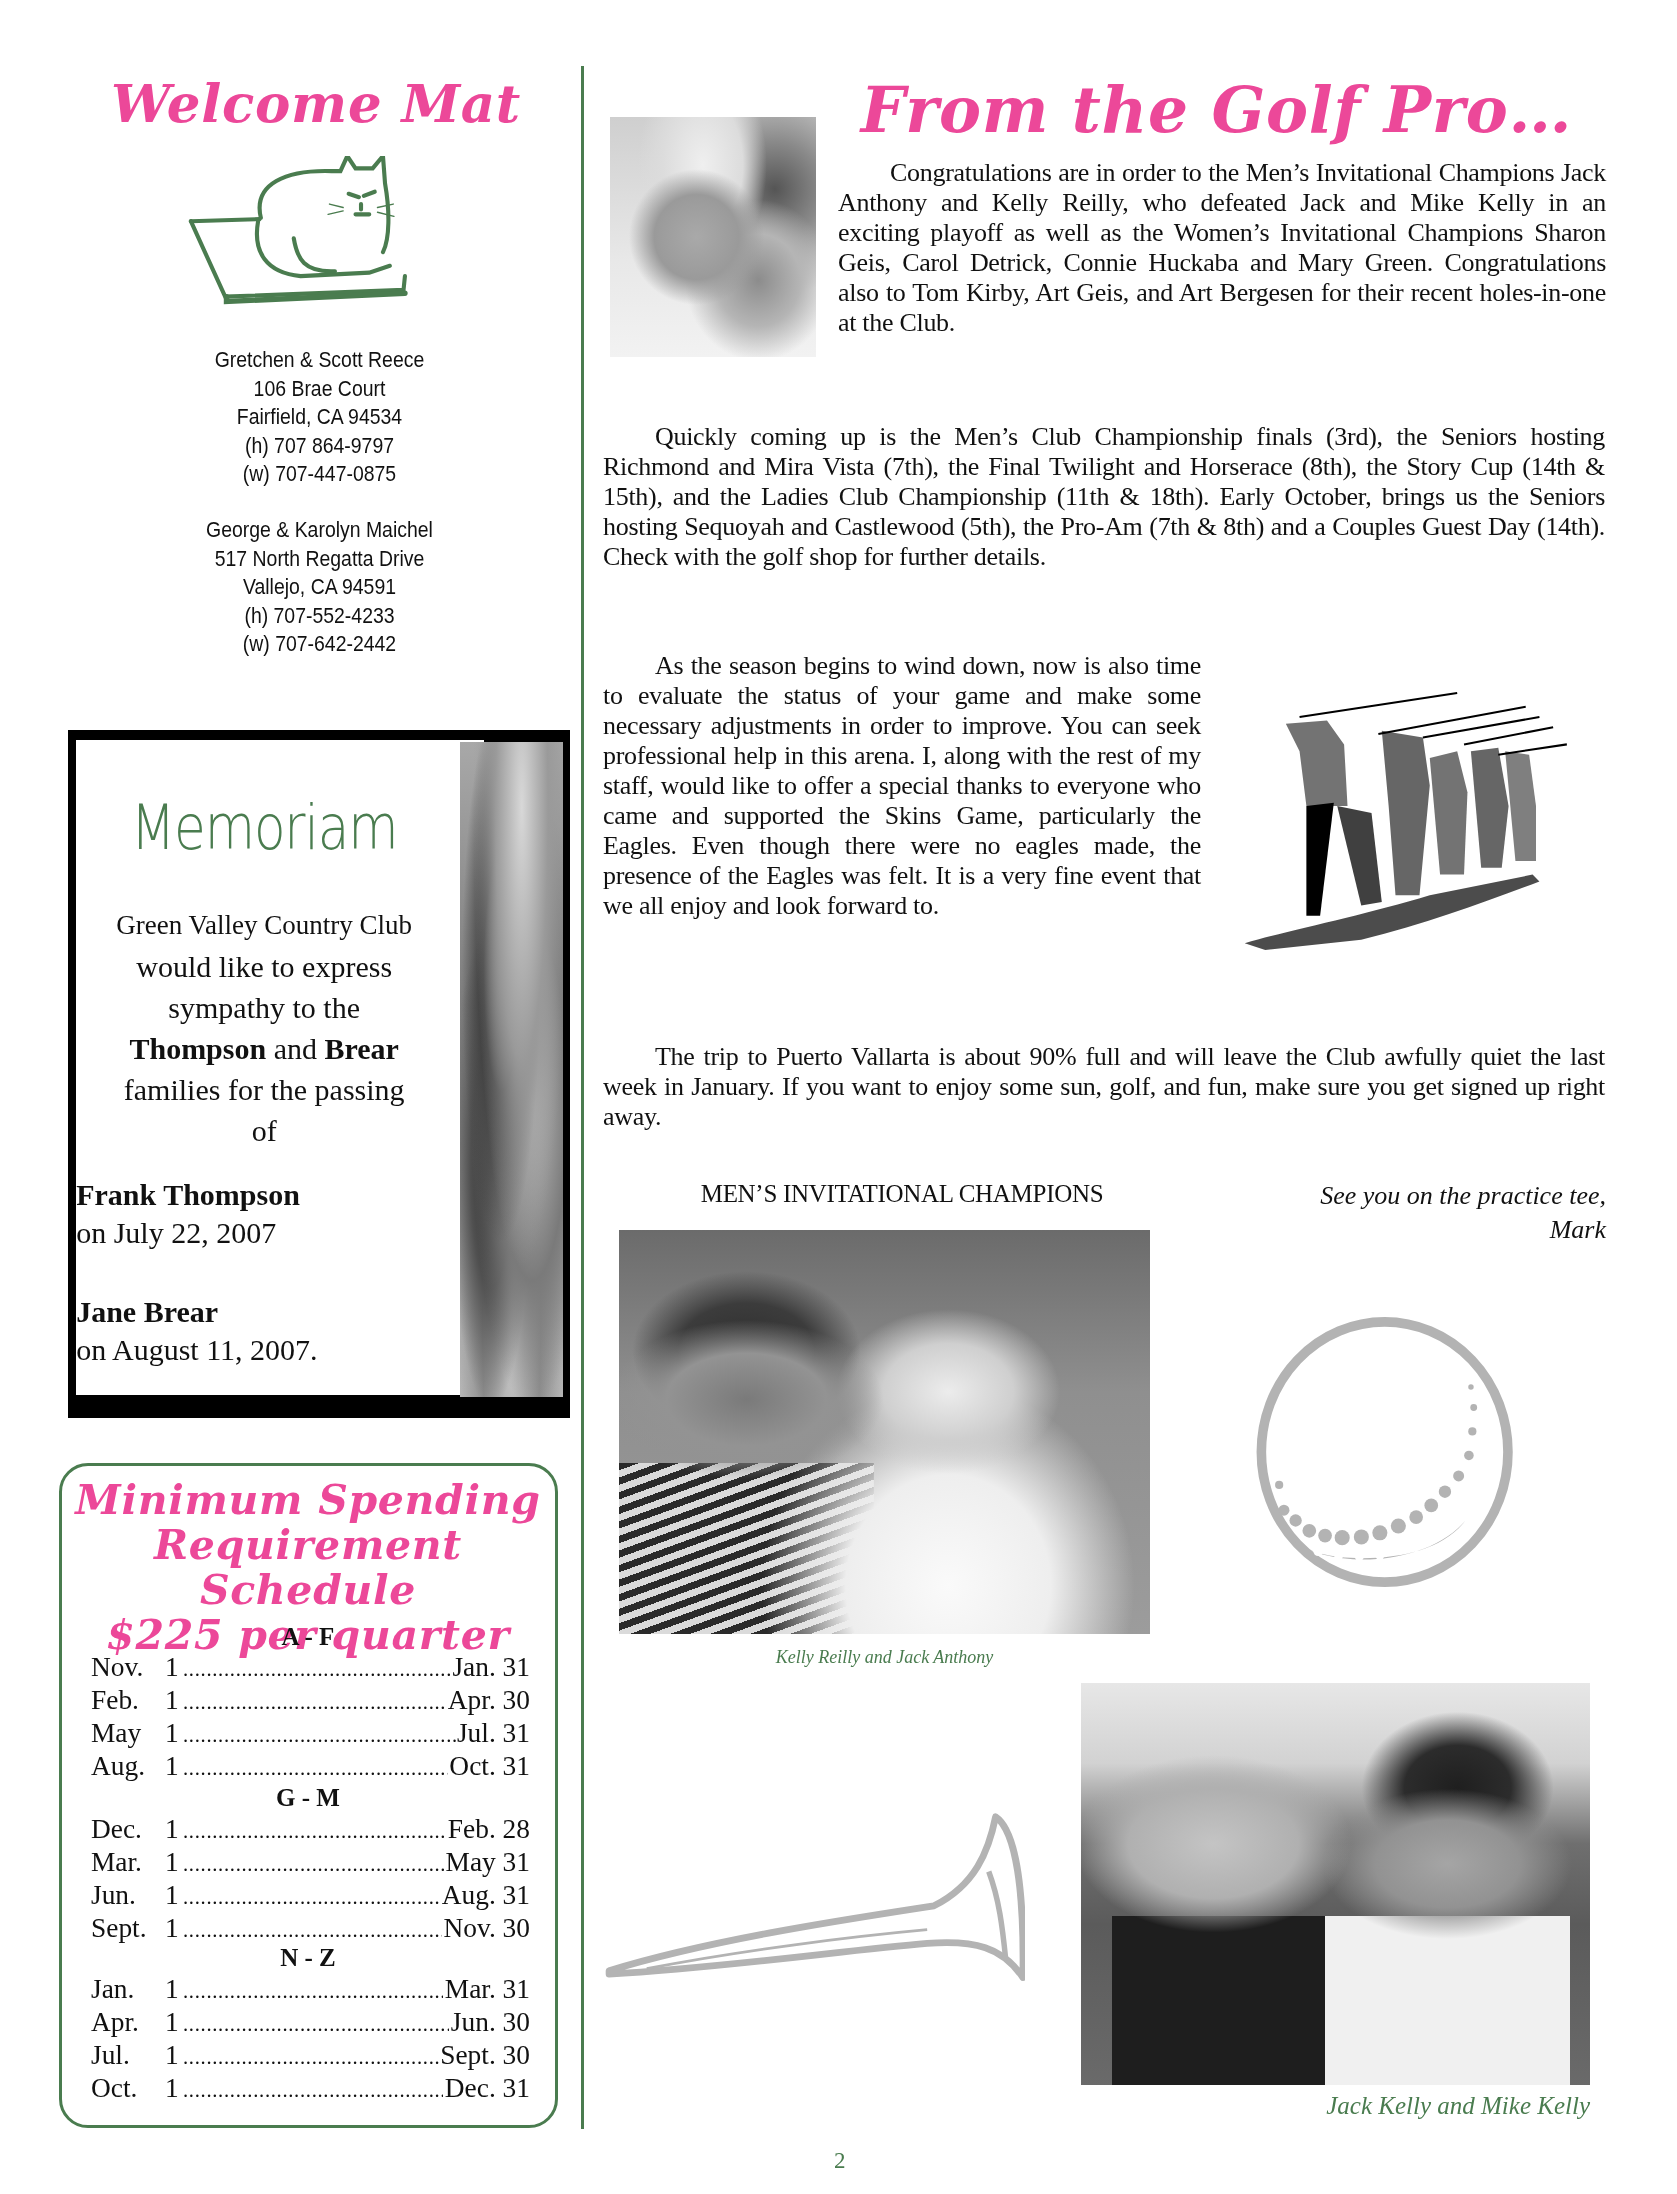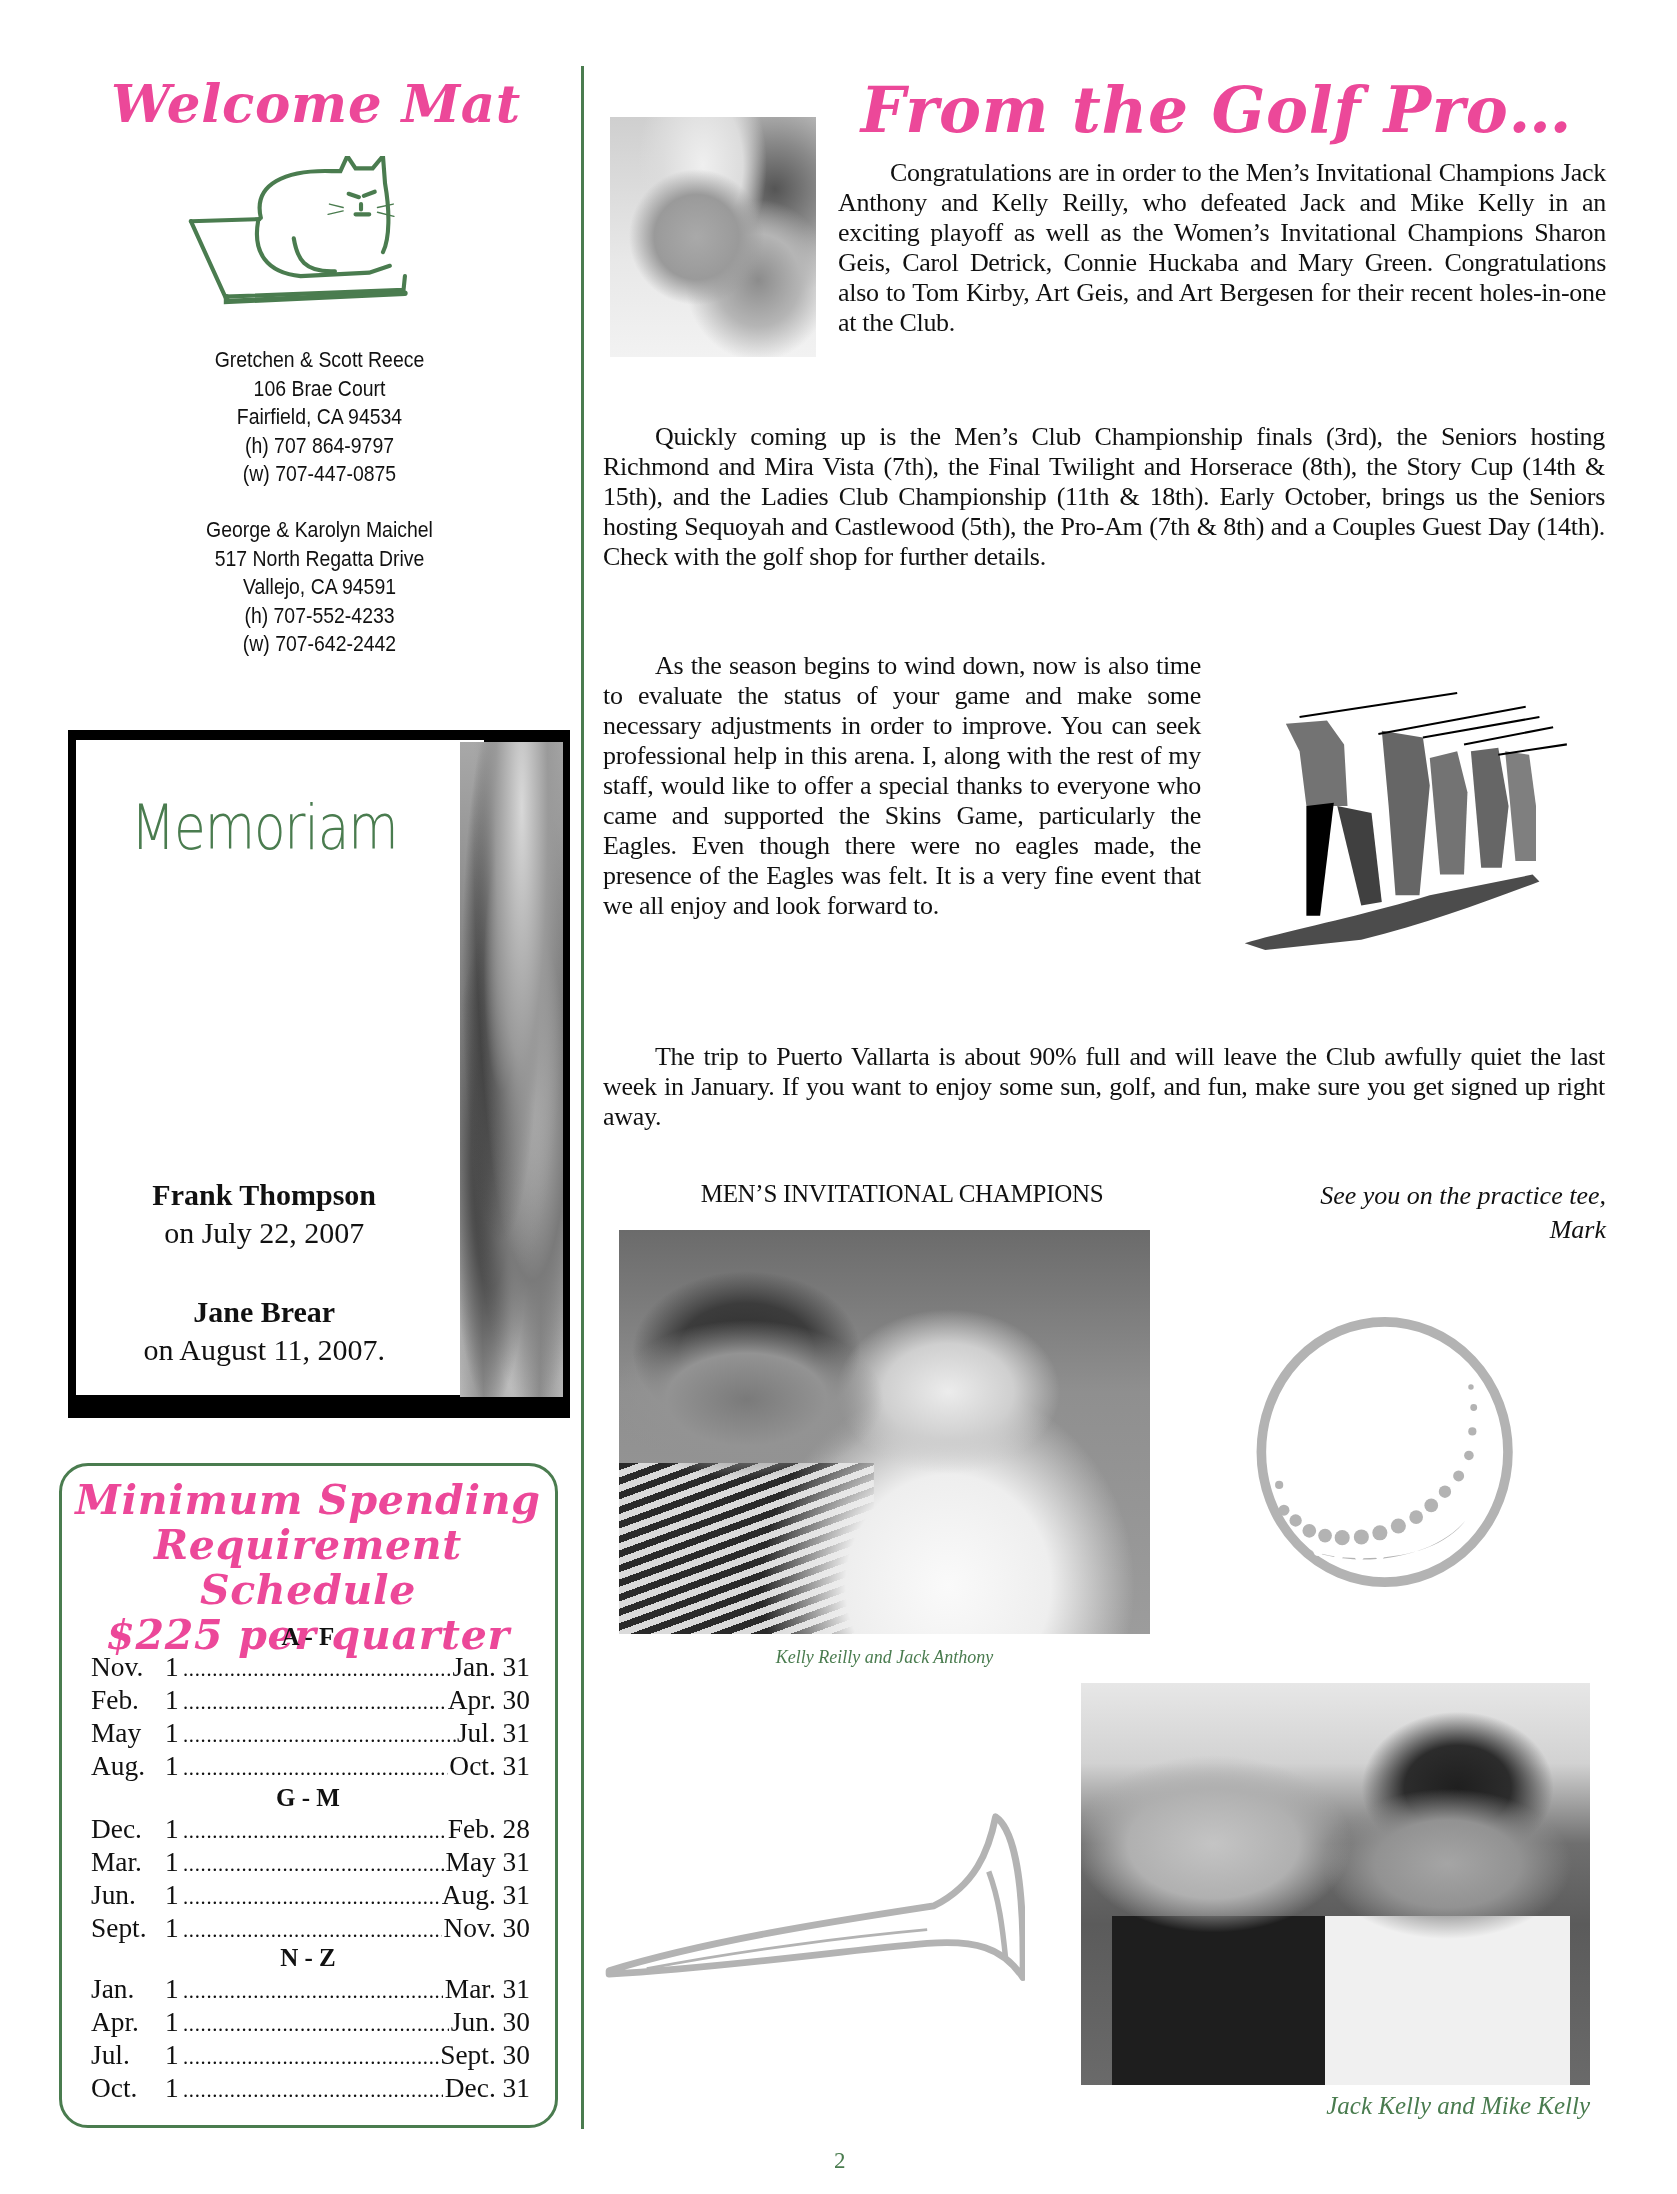"Green Valley Country Club" div { html: none -> <div> <div>Green Valley Country Club</div> <div>would like to express</div> <div>sympathy to the</div> <div><b>Thompson</b> <span>and</span> <b>Brear</b></div> <div>families for the passing</div> <div>of</div> </div> }
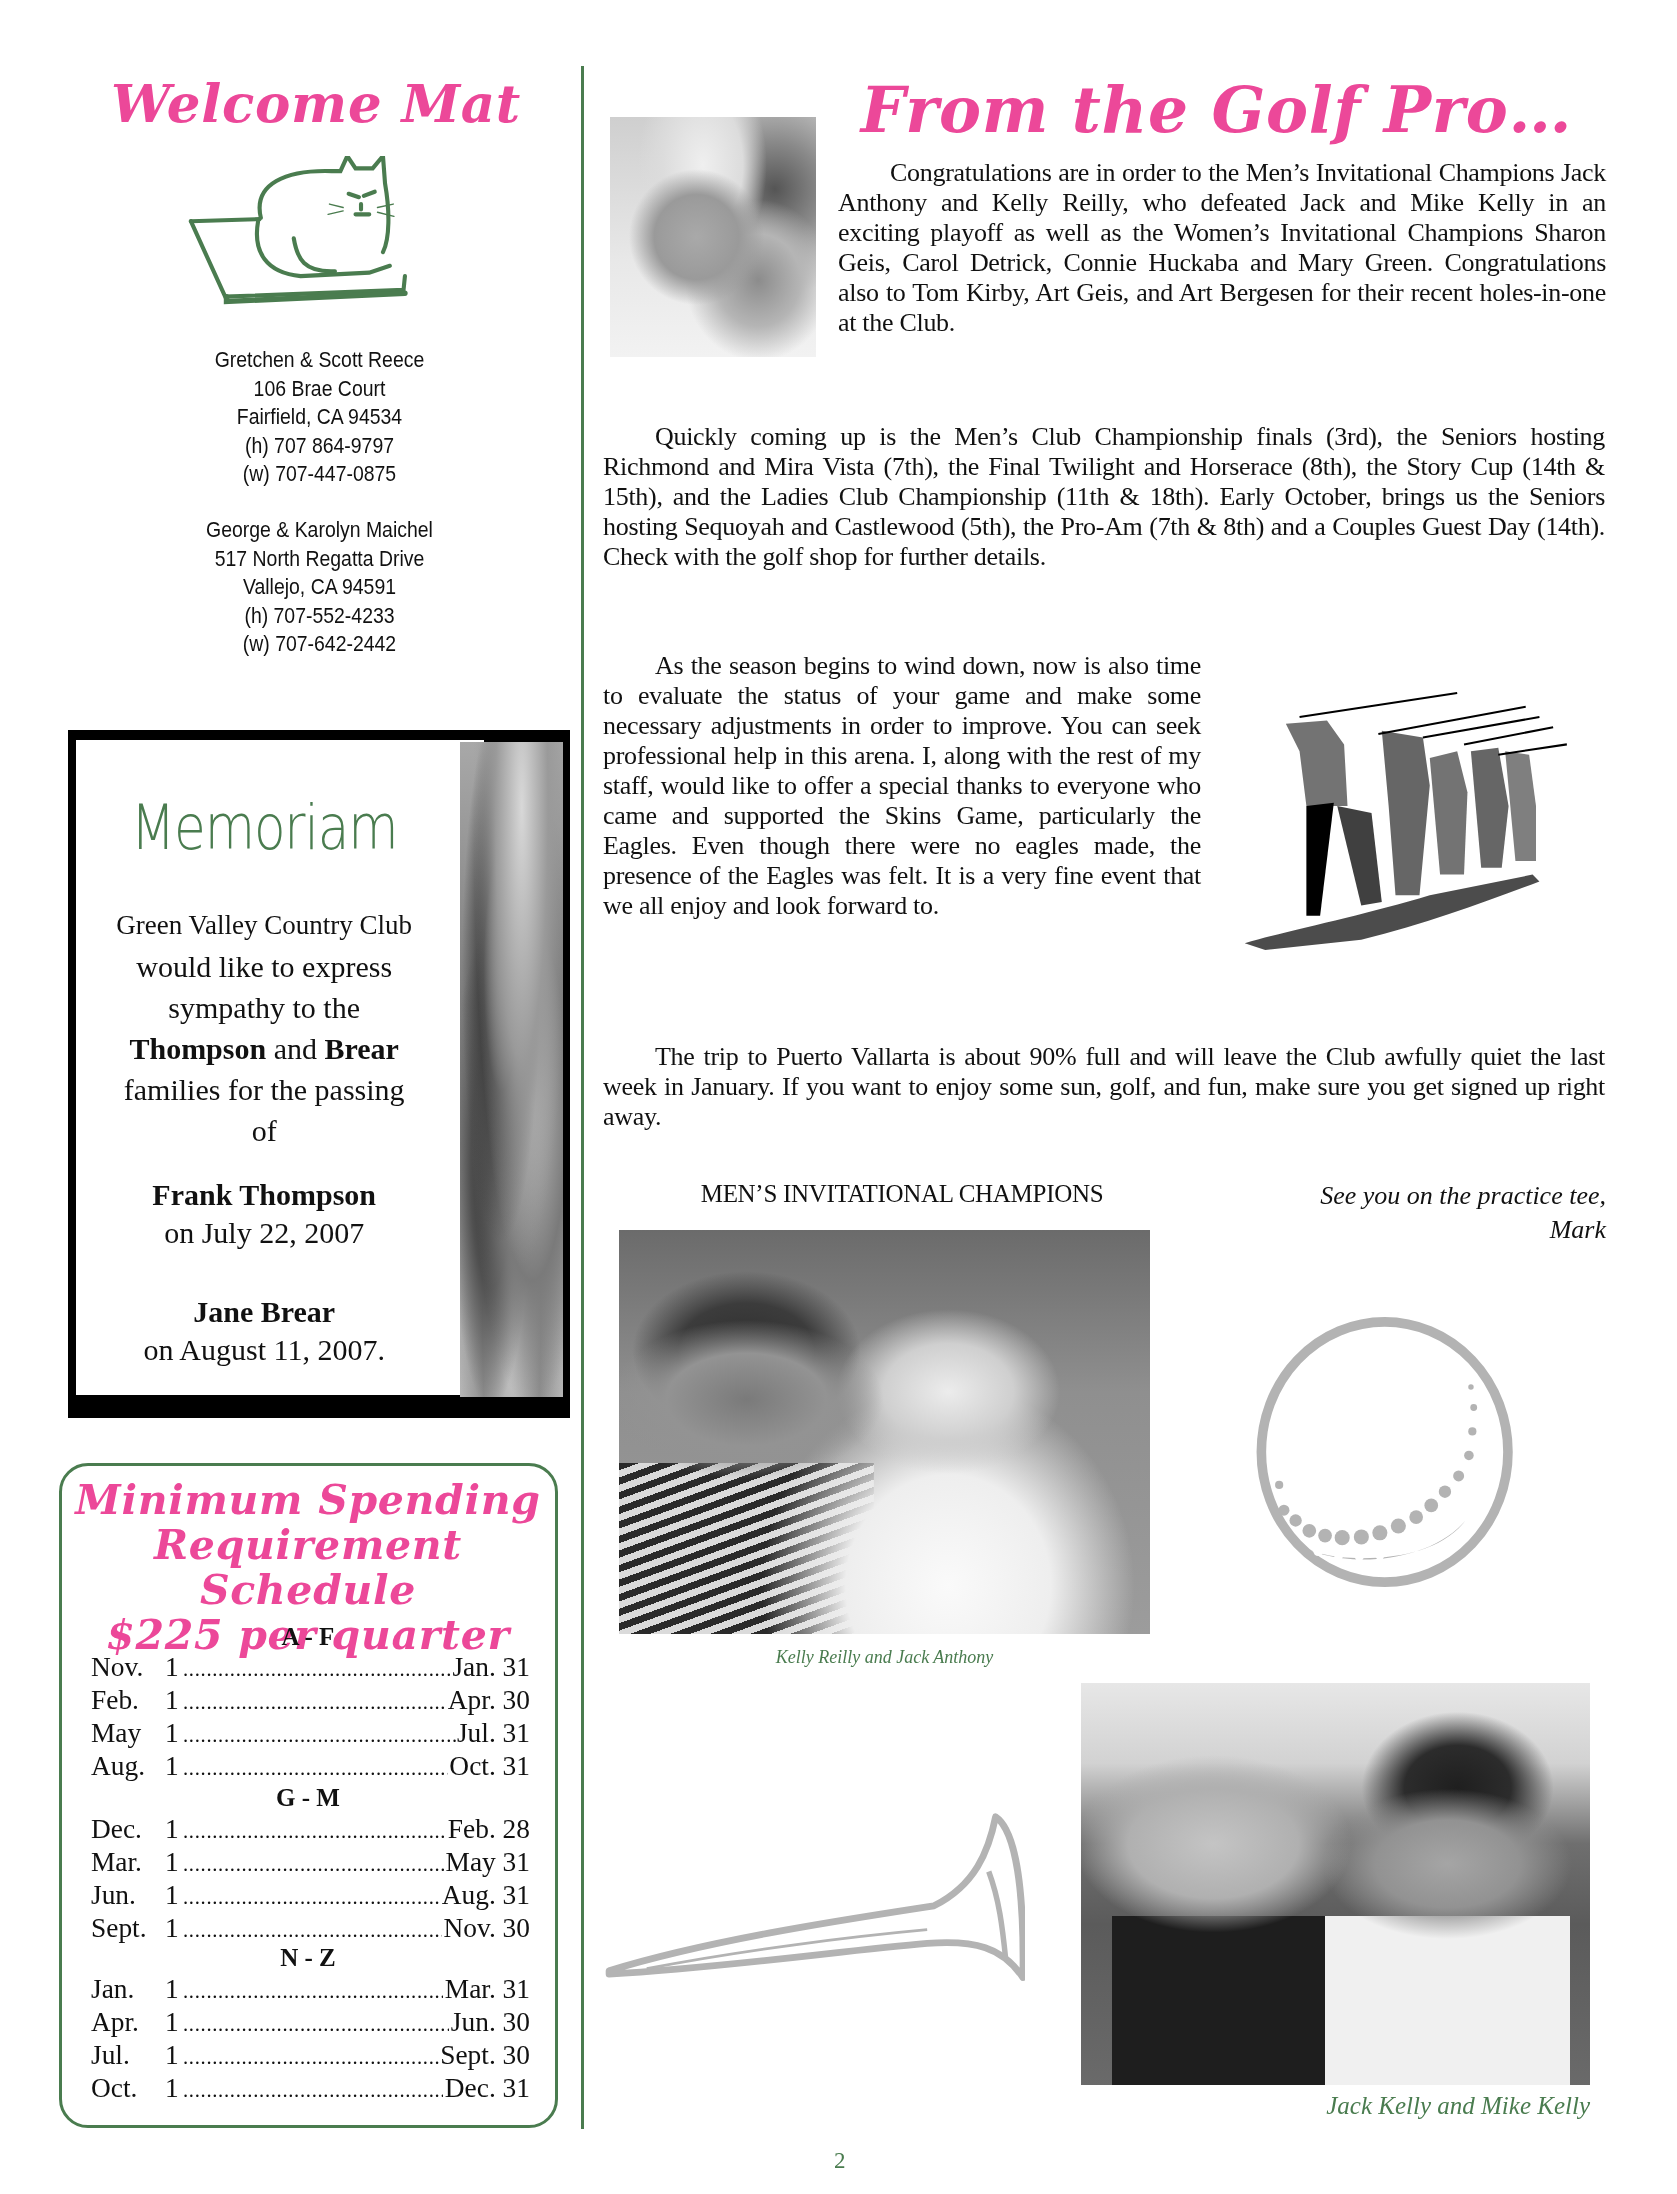"Frank Thompson" .memoriam-person { text-align: center -> none }
